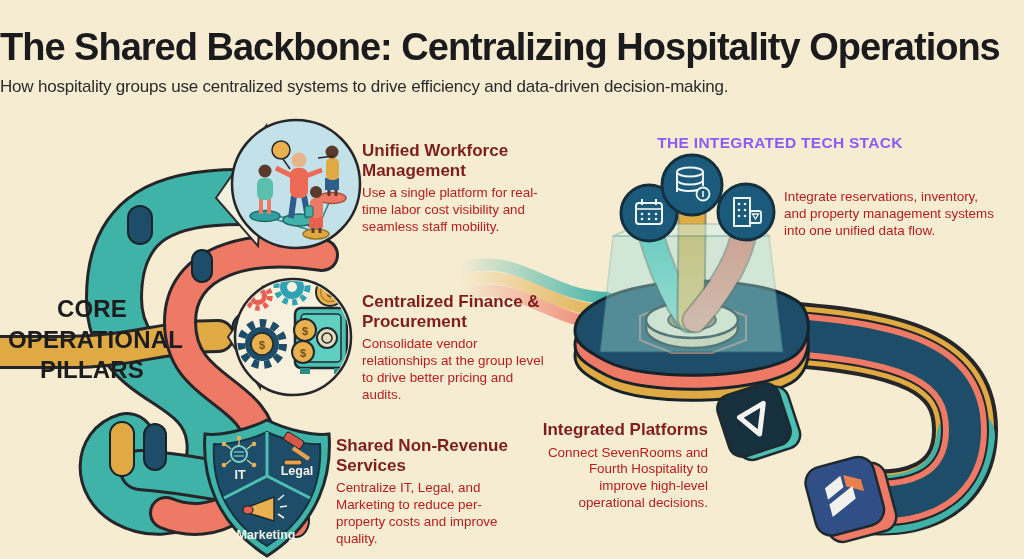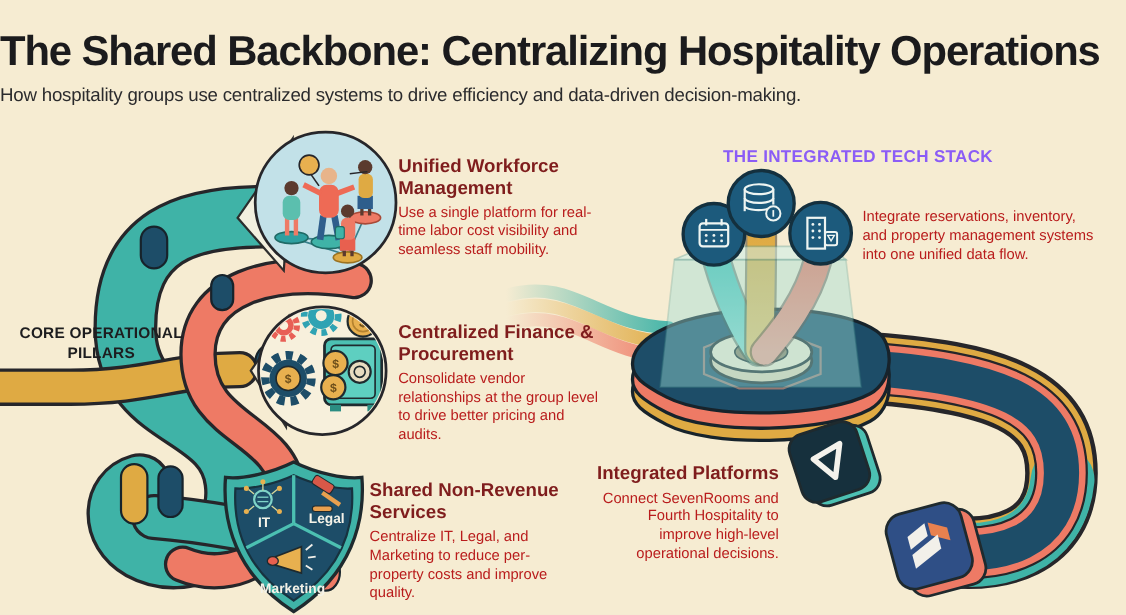"CORE OPERATIONAL PILLARS" #core-label { font-size: 14px -> 24px }
